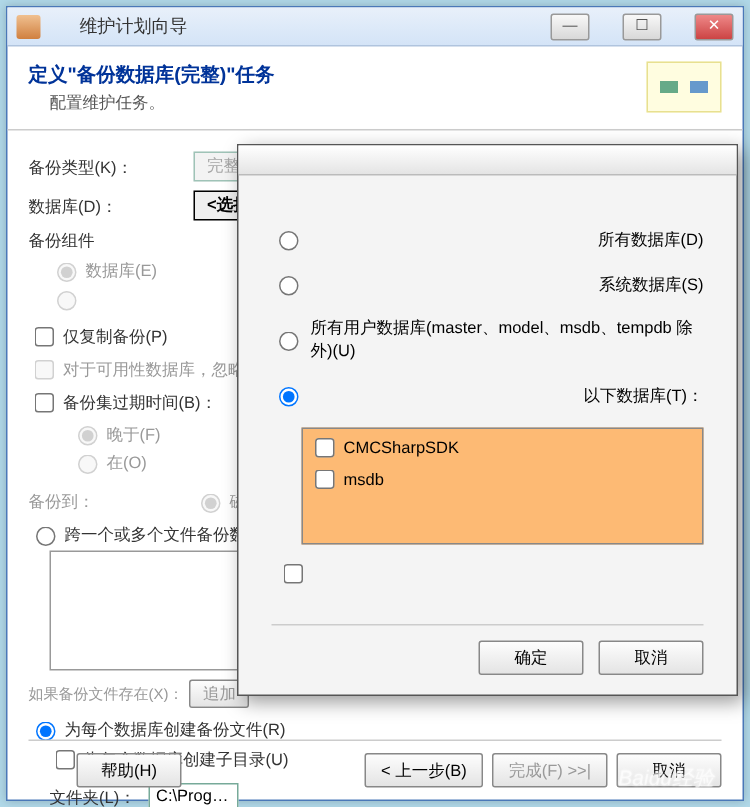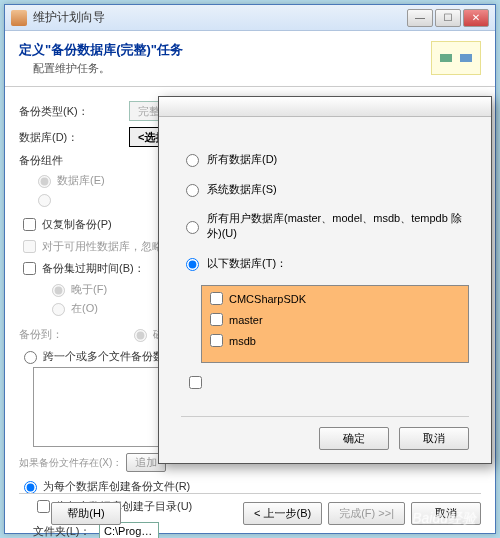"维护计划向导" .titlebar { gap: none -> 20px }
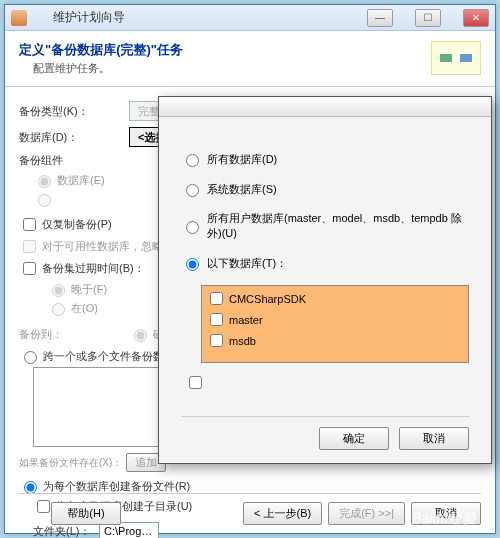"所有数据库(D)" .dialog .opt { justify-content: none -> space-between }
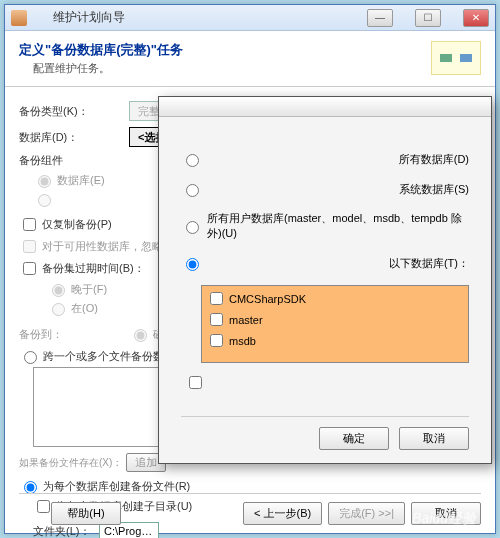"master" label.item { html: <label> <input> <span>master</span> </label> -> none }
